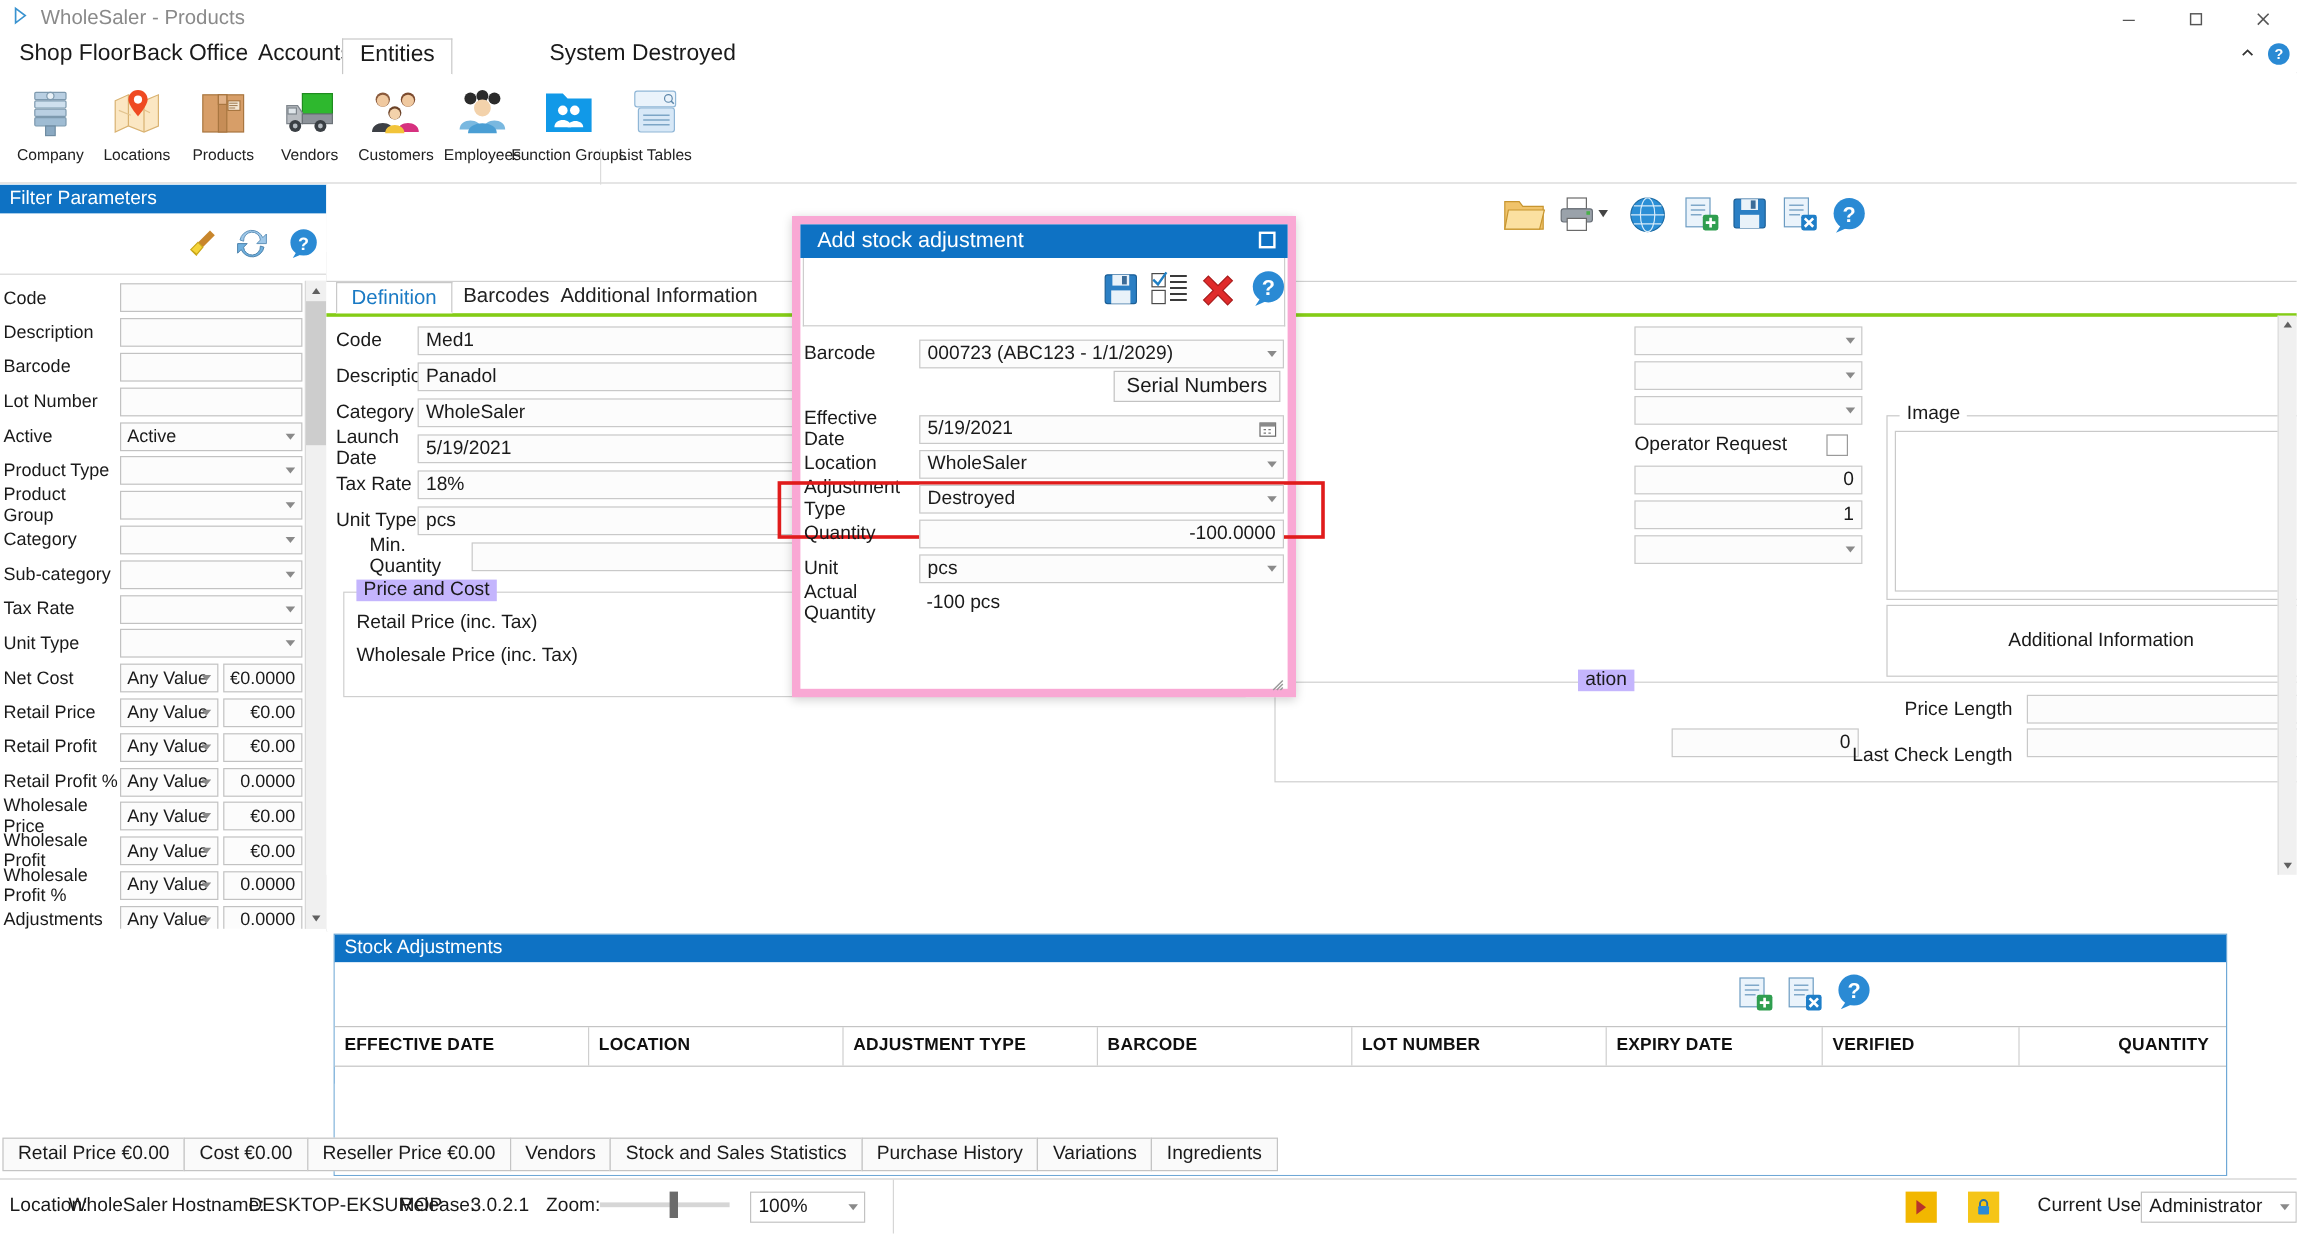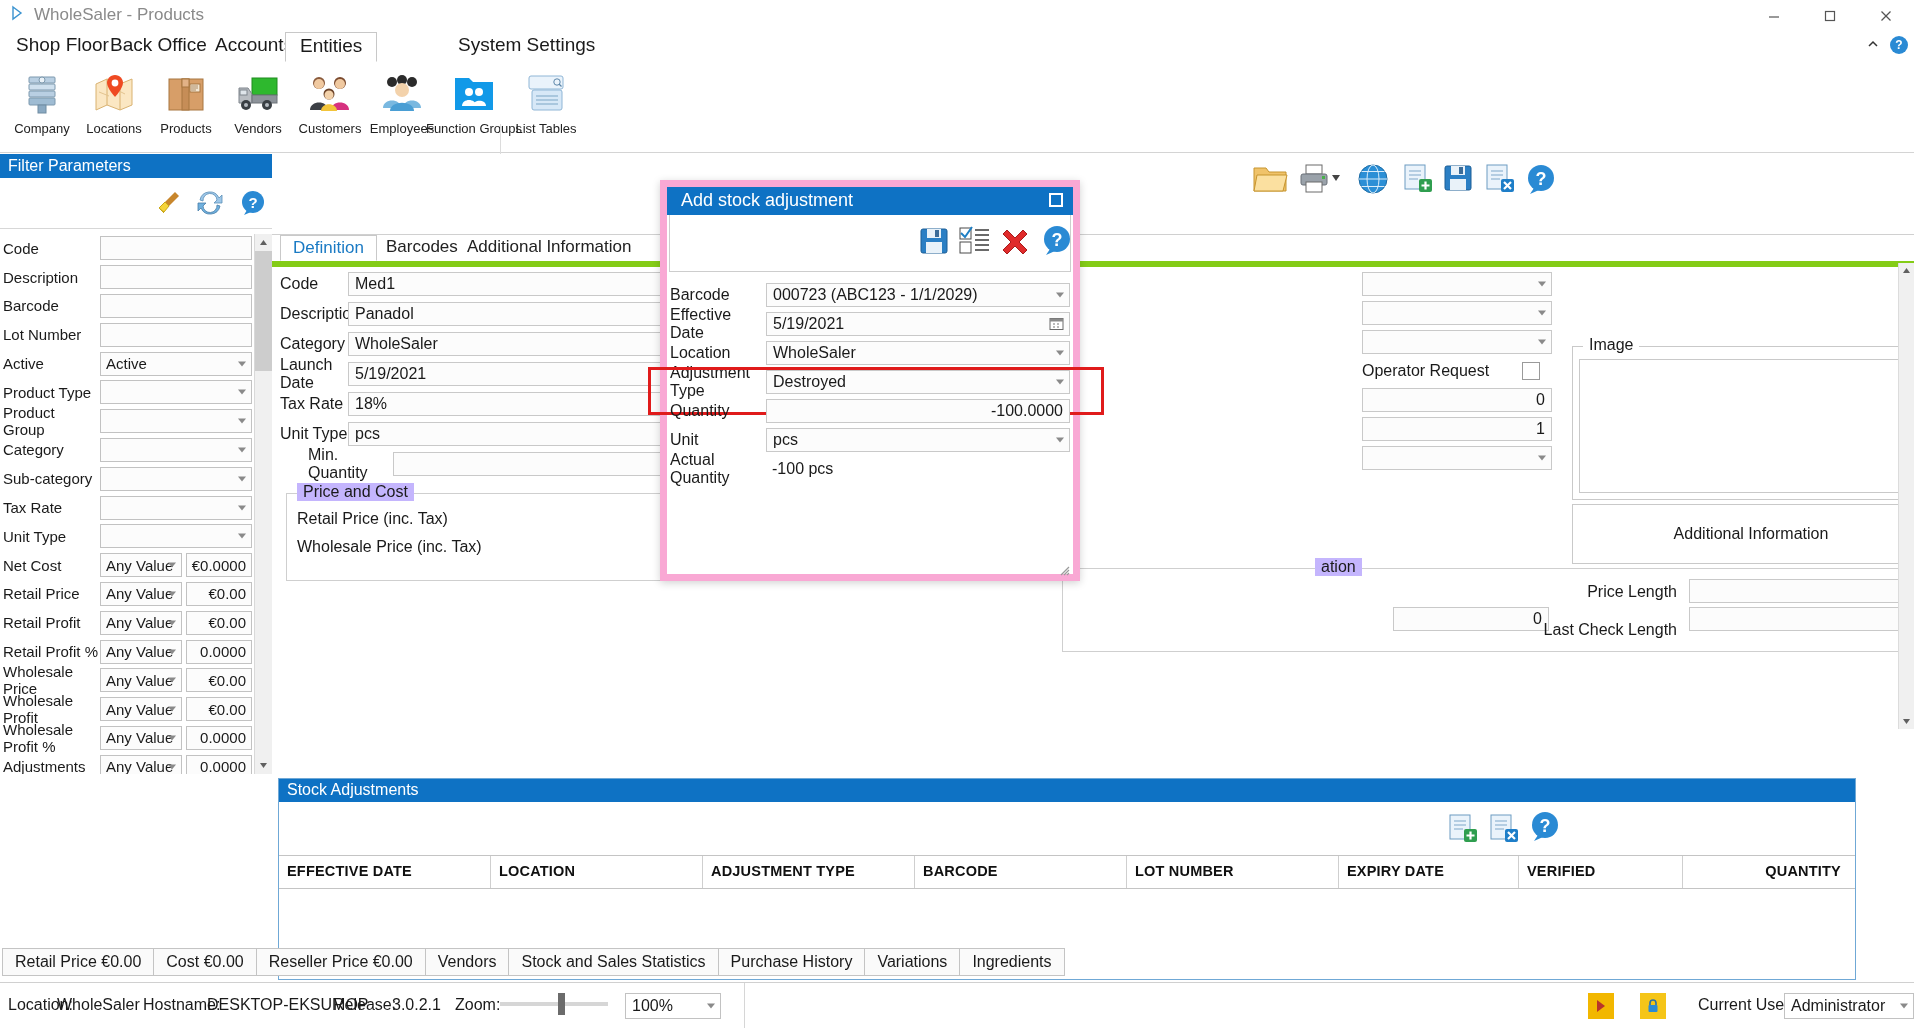"System Settings" div.rtab { text: Settings -> Destroyed }
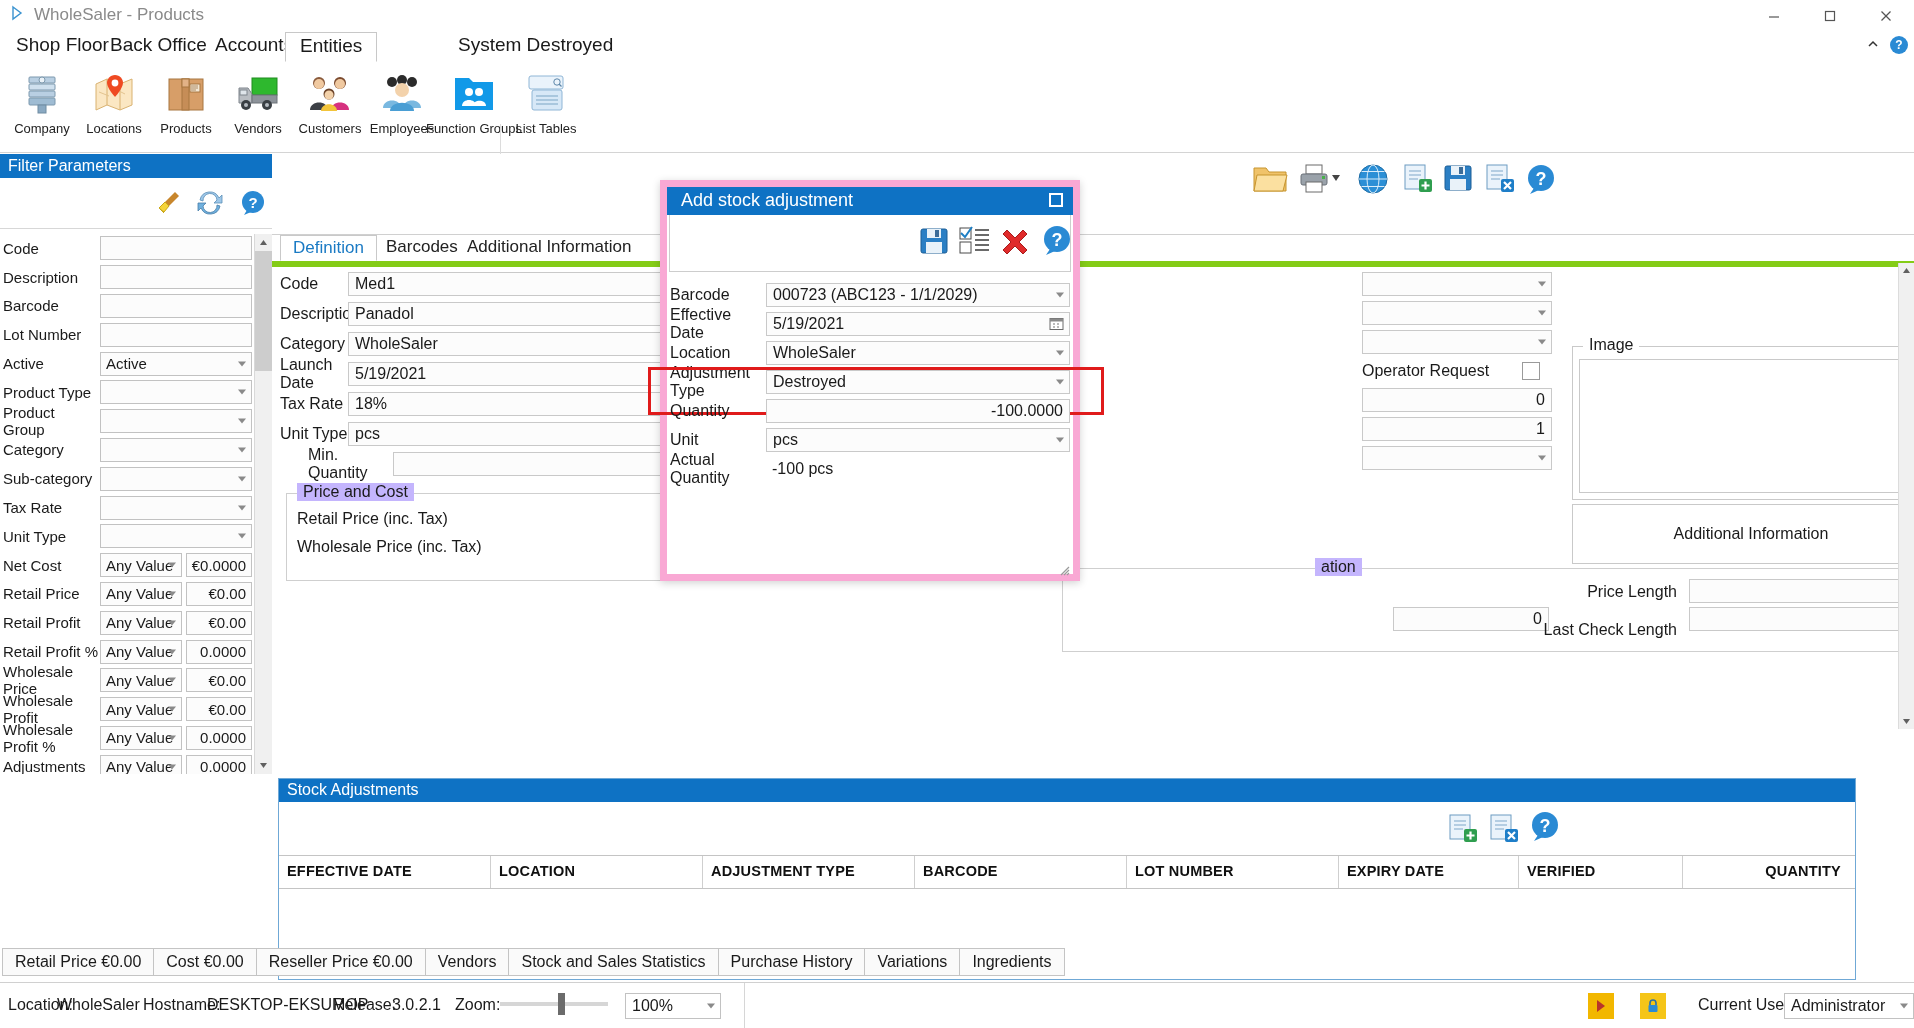"Definition" .dtabs { border-bottom: 6px solid #84cc16 -> 3px solid #84cc16 }
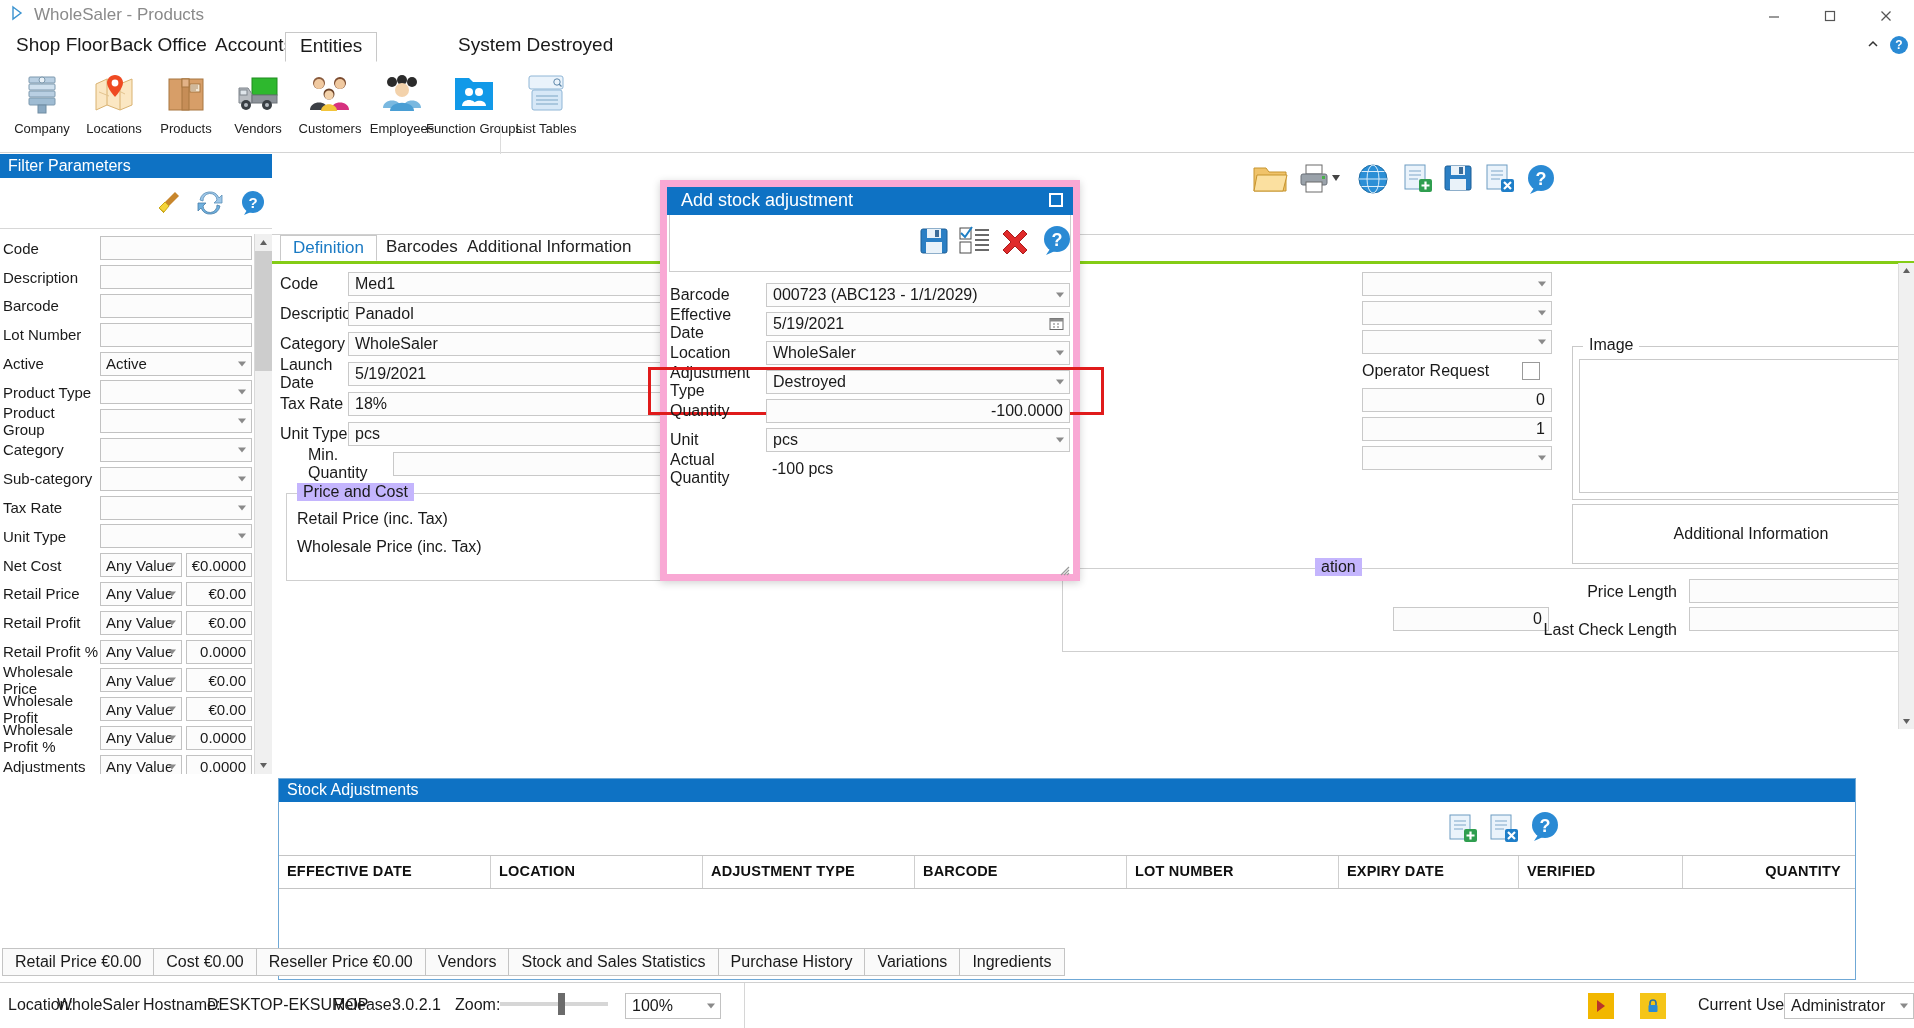"Serial Numbers" div { html: none -> <div> <div>Serial Numbers</div> </div> }
